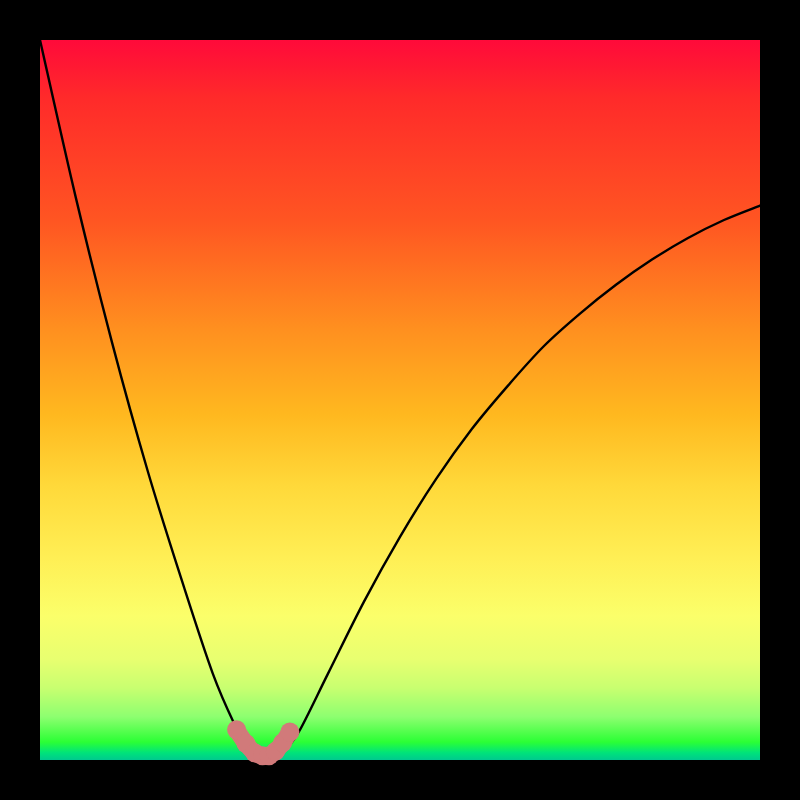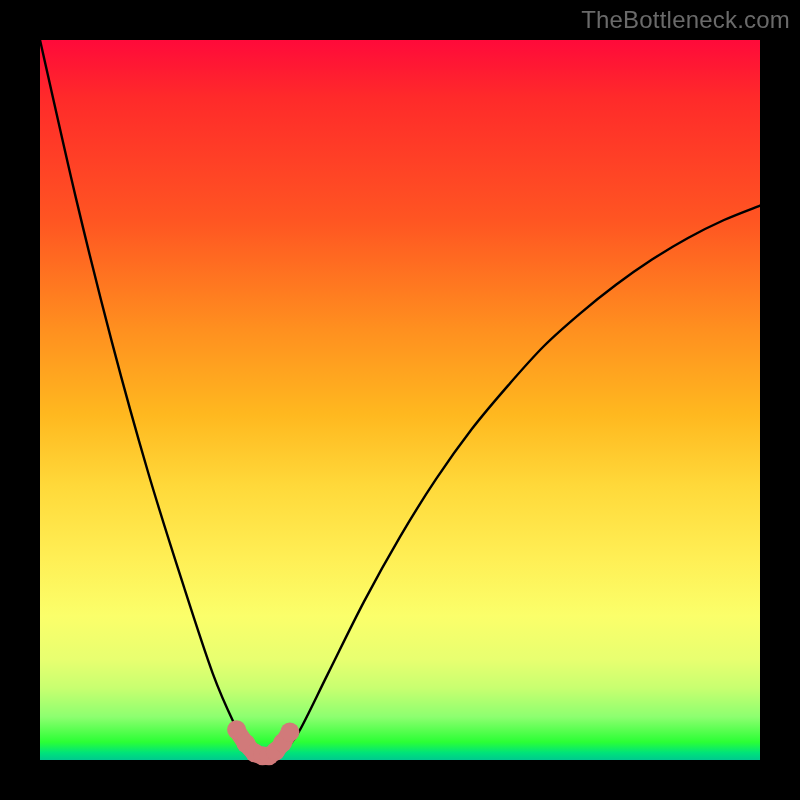"TheBottleneck.com" div.watermark { html: <div>TheBottleneck.com</div> -> none }
